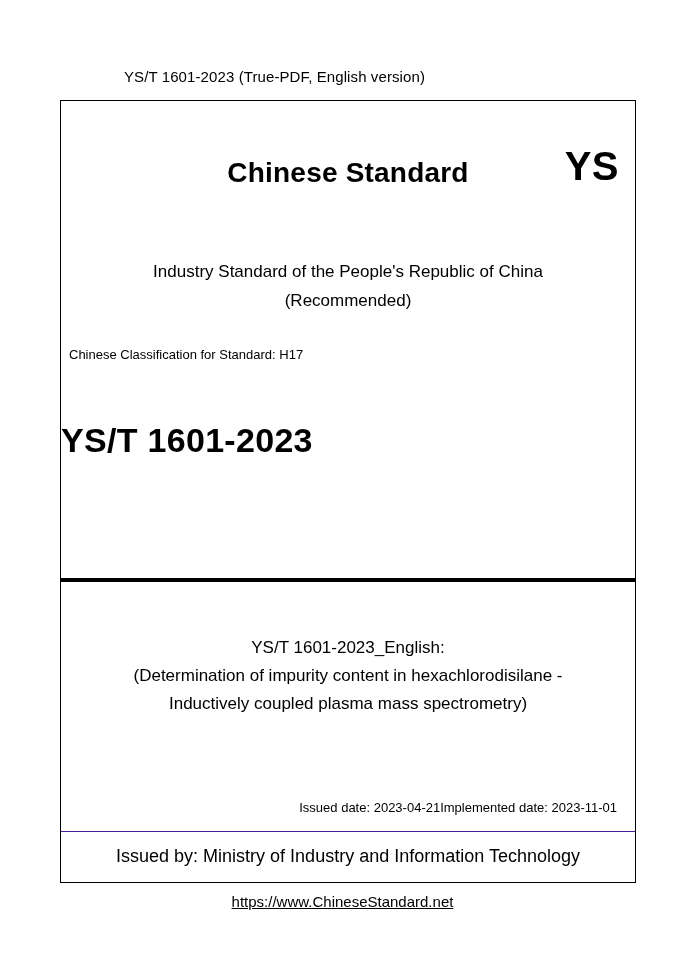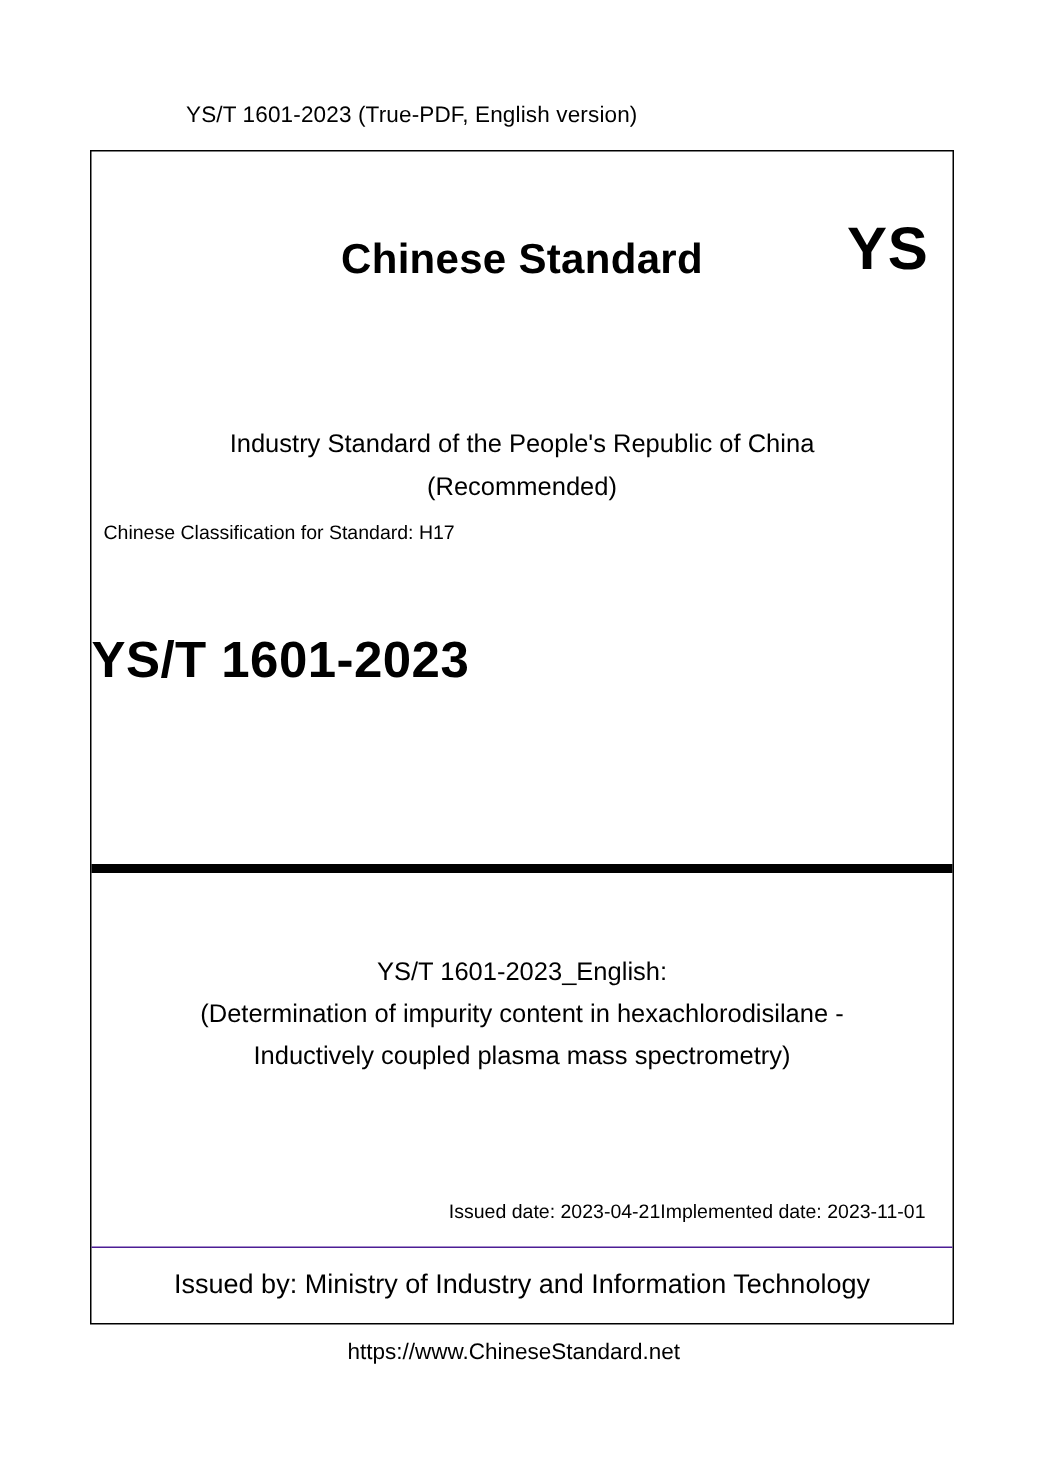"Chinese Standard" .upper-section { border-bottom: 6px solid #000000 -> 4px solid #000000 }
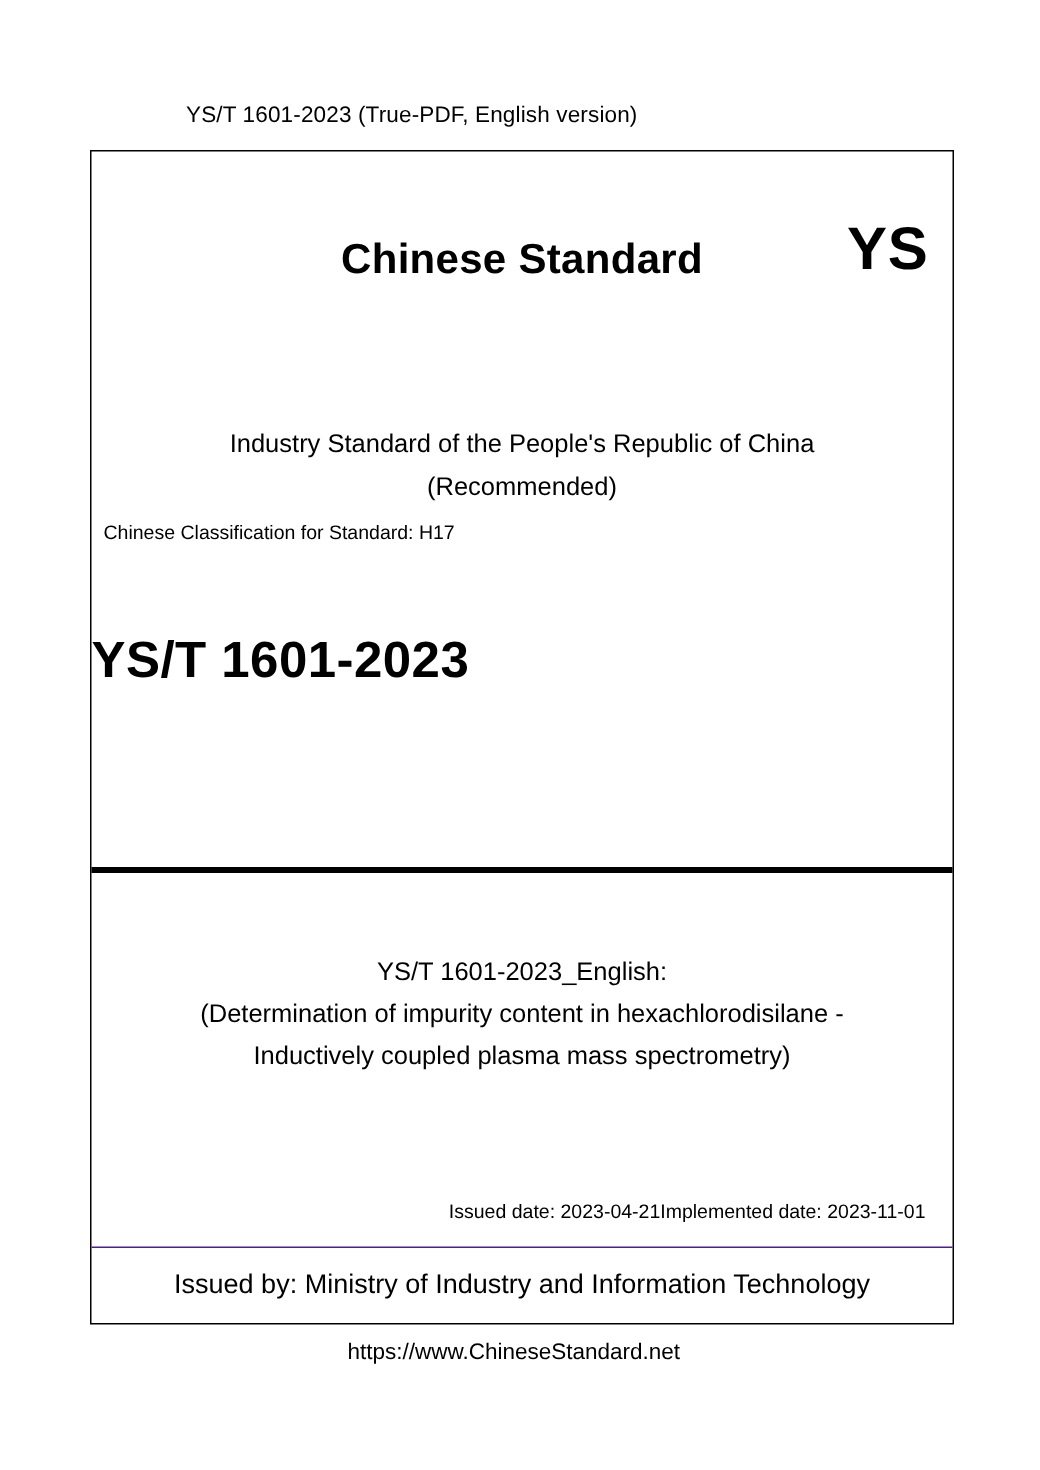"Industry Standard of the People's" .industry-line { margin-top: 24px -> none }
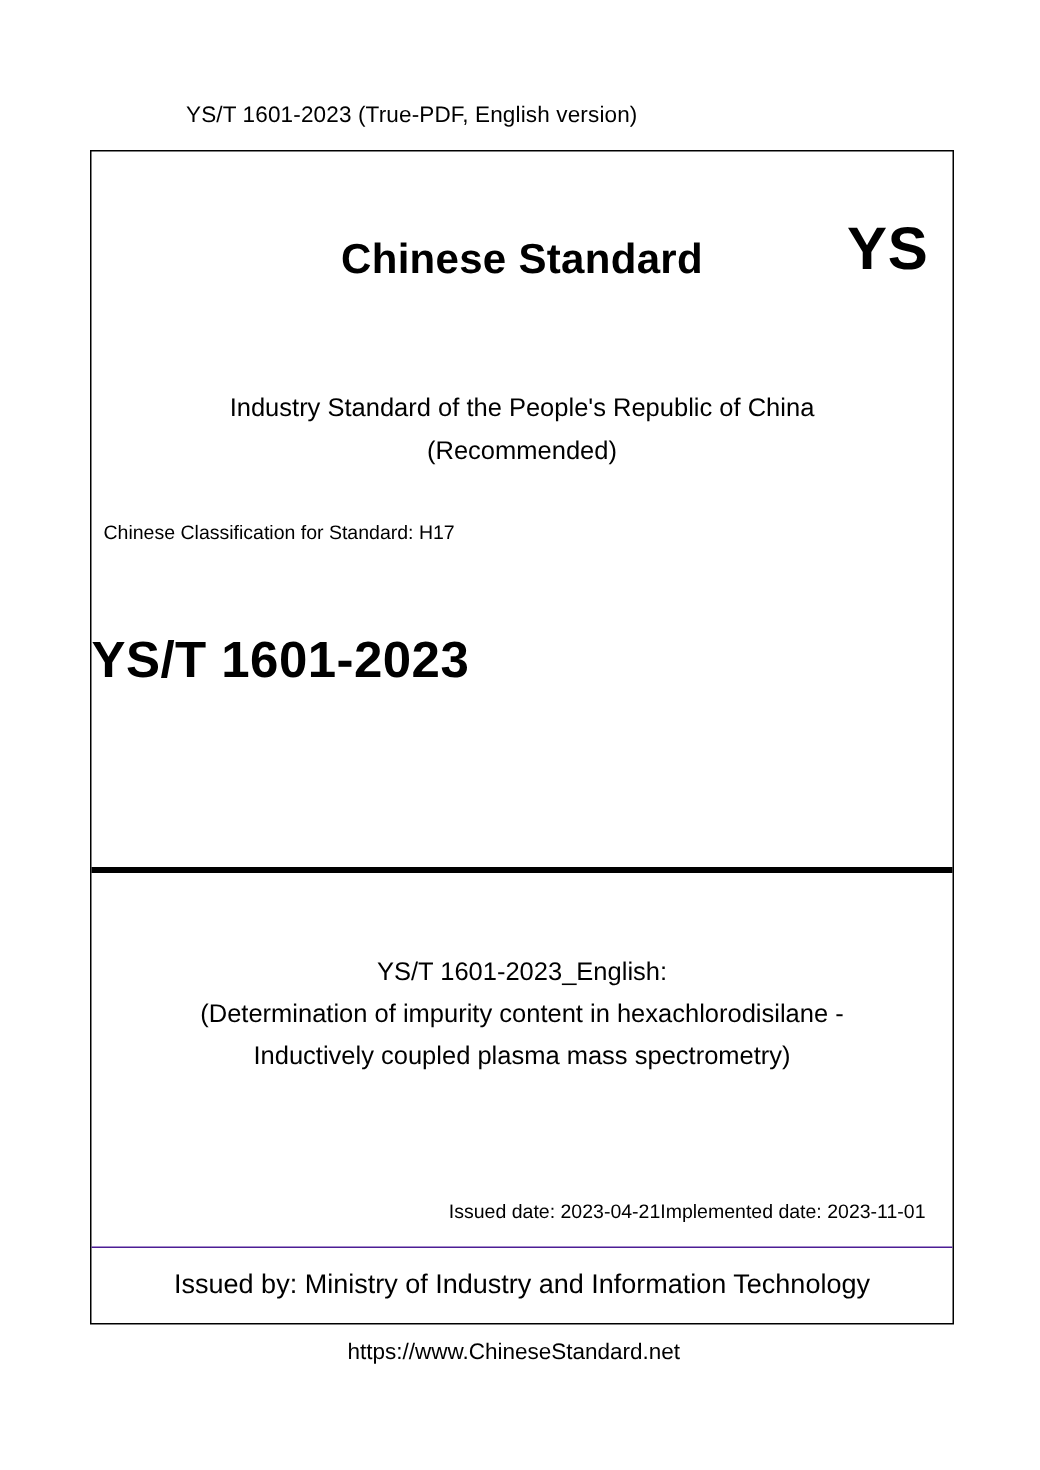"https://www.ChineseStandard.net" .footer-link { text-decoration: none -> underline }
